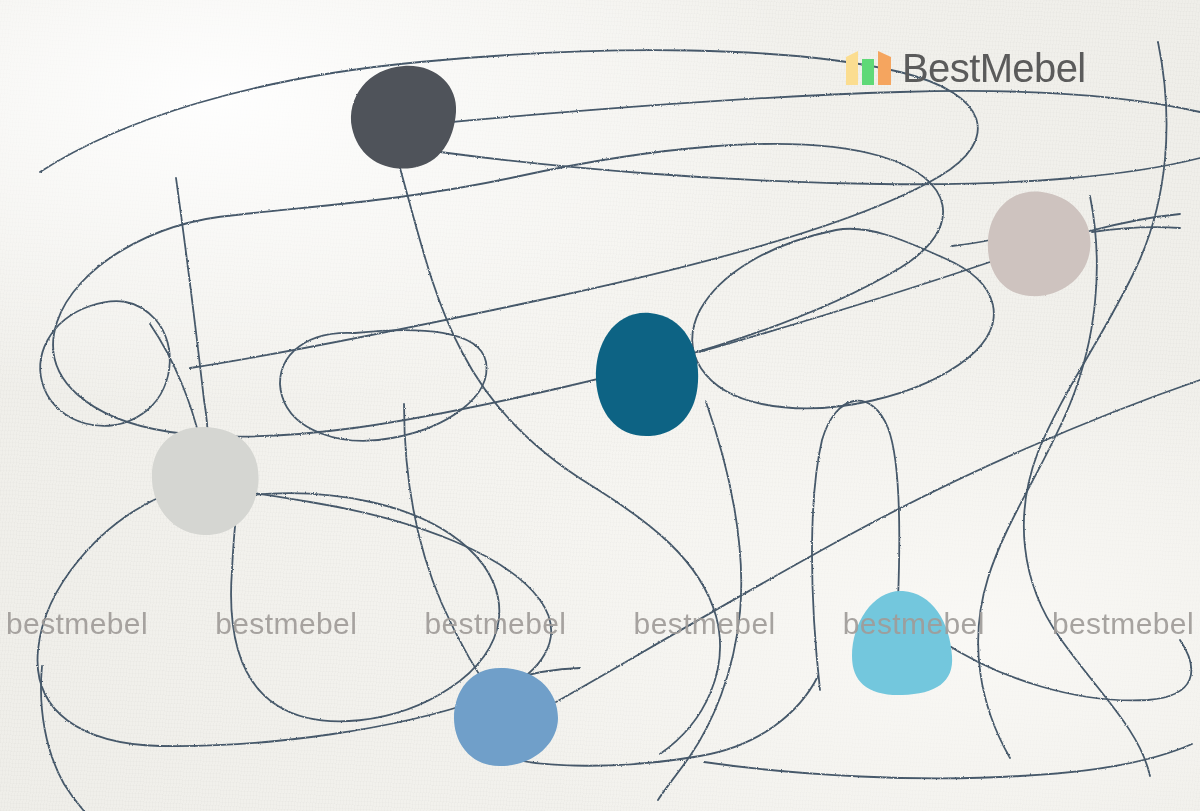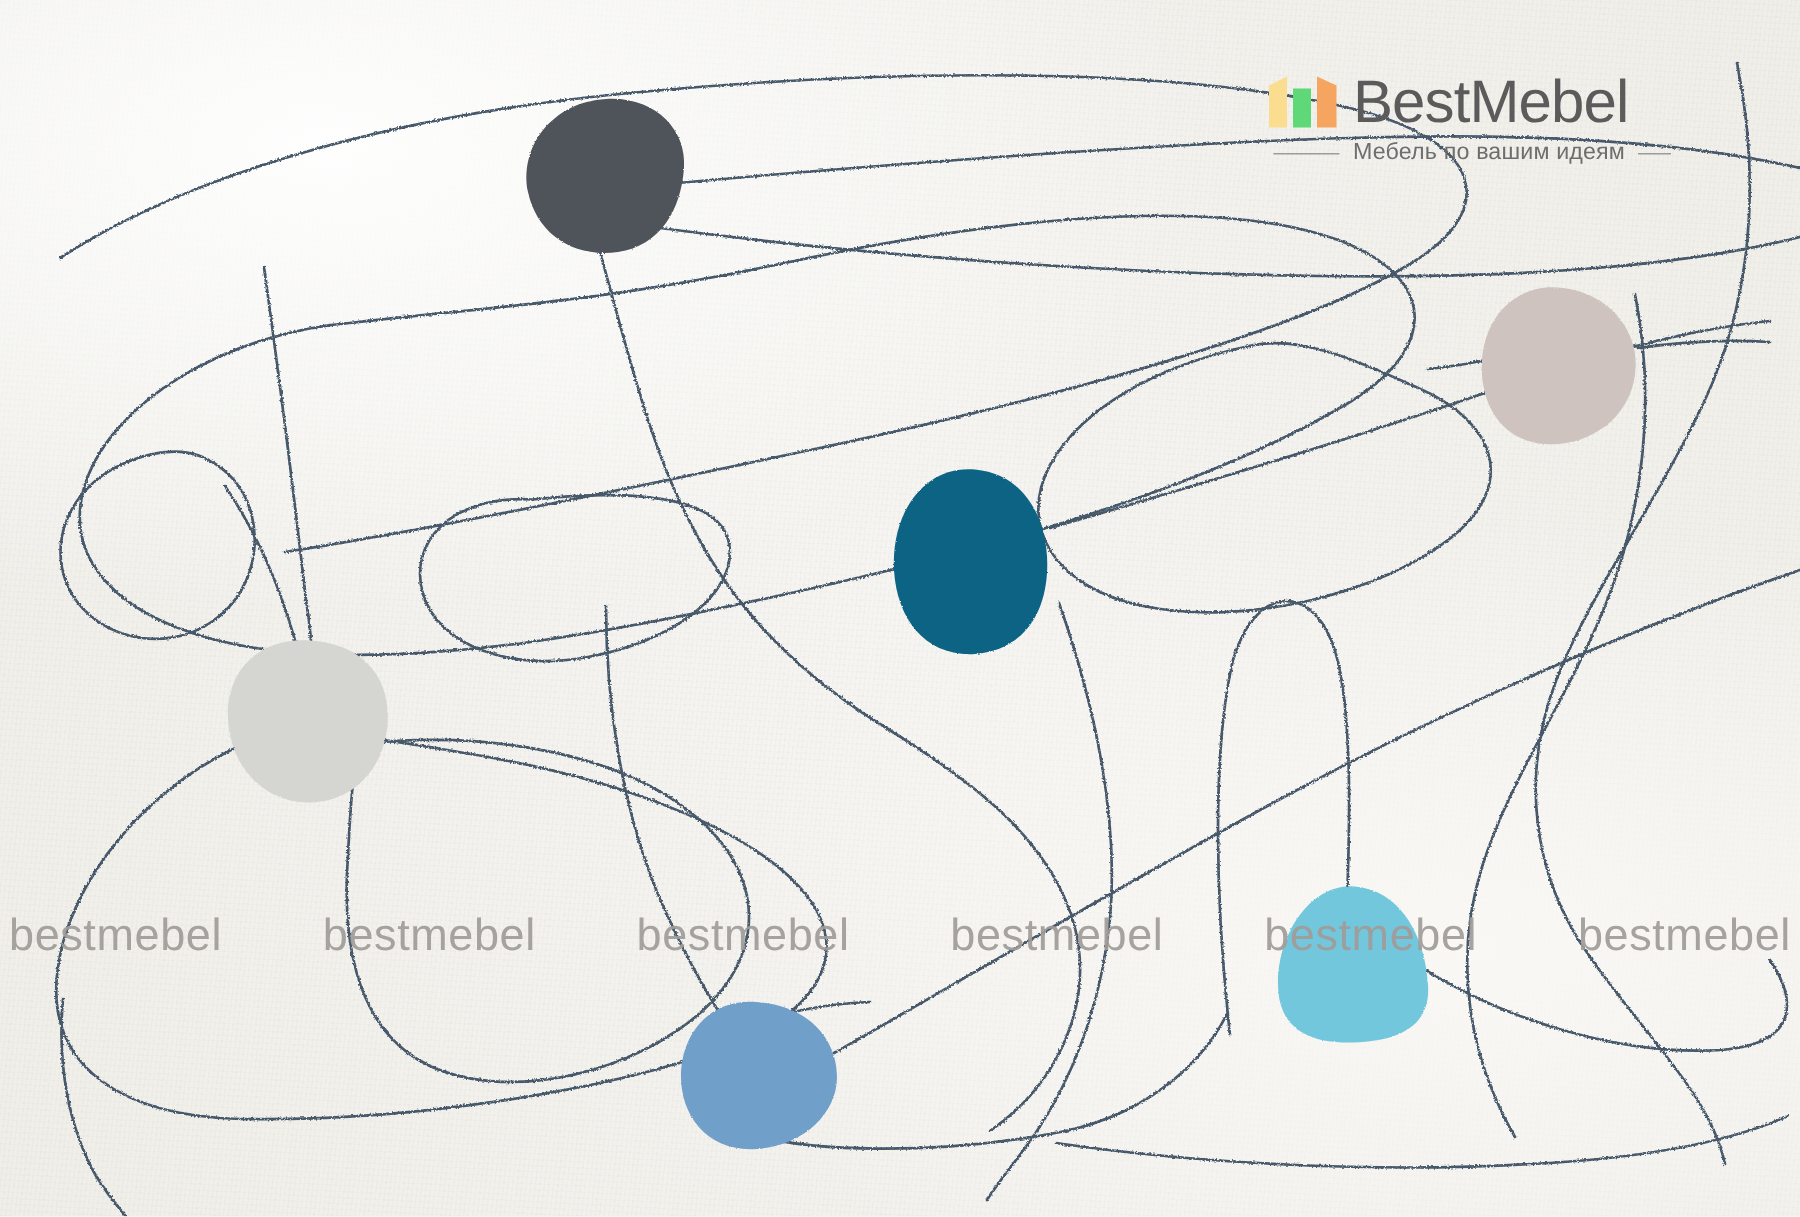"Мебель по вашим идеям" div { html: <div> <span></span> <span>Мебель по вашим идеям</span> <span></span> </div> -> none }
